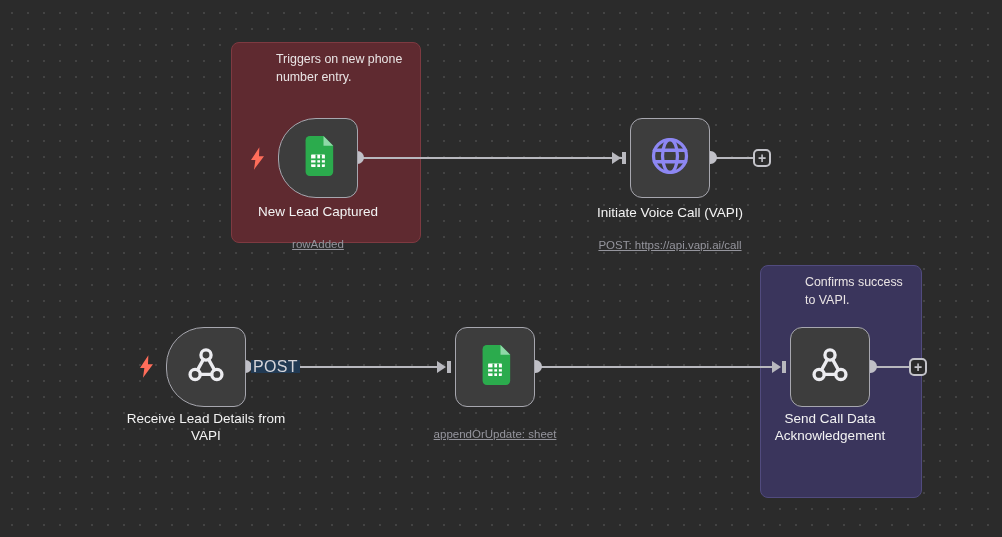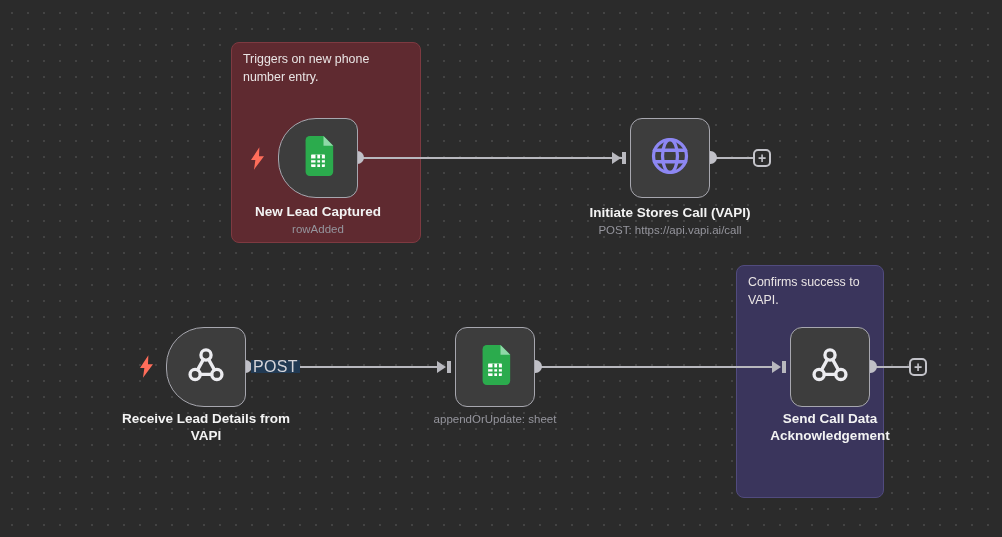"Triggers on new phone number" .group { padding-left: none -> 33px }
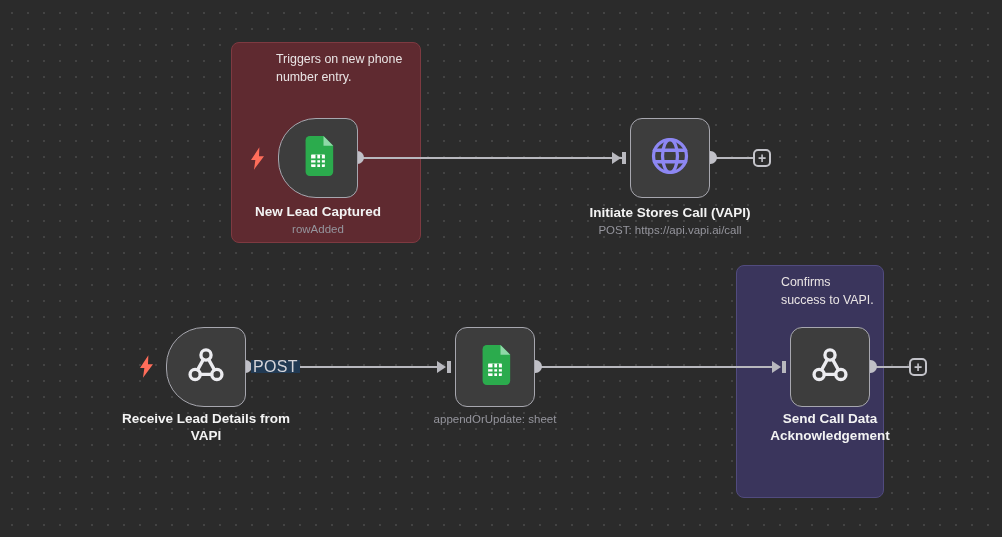"New Lead Captured" .nlabel .t { font-weight: 700 -> 400 }
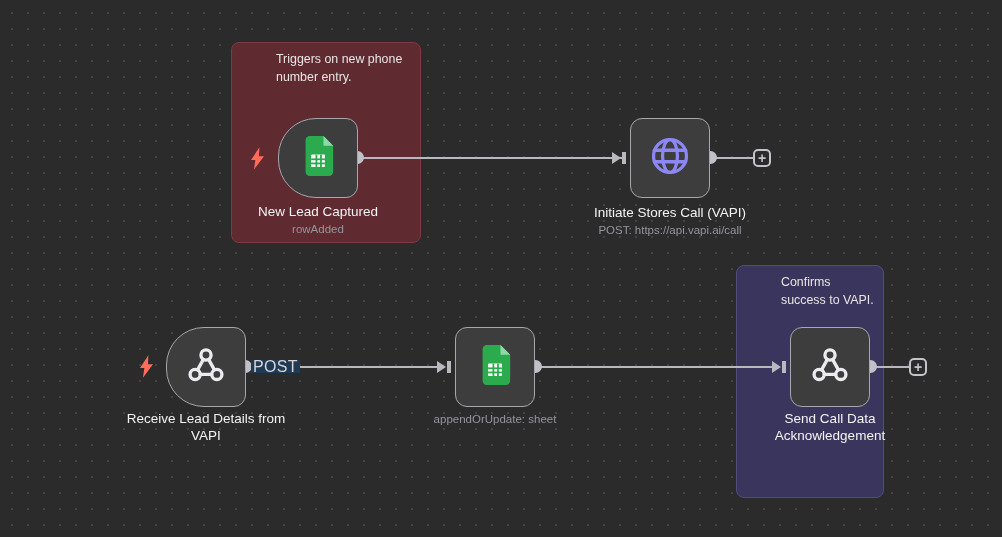"Initiate Stores Call (VAPI)" div.t { text: Stores -> Voice }
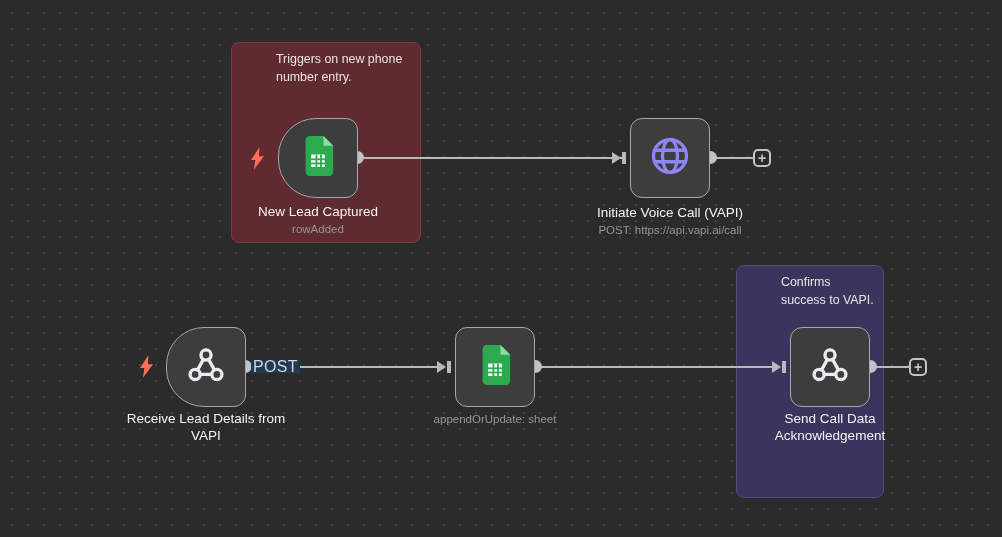"rowAdded" .nlabel .s { margin-top: 3px -> 18px; text-decoration: none -> underline }
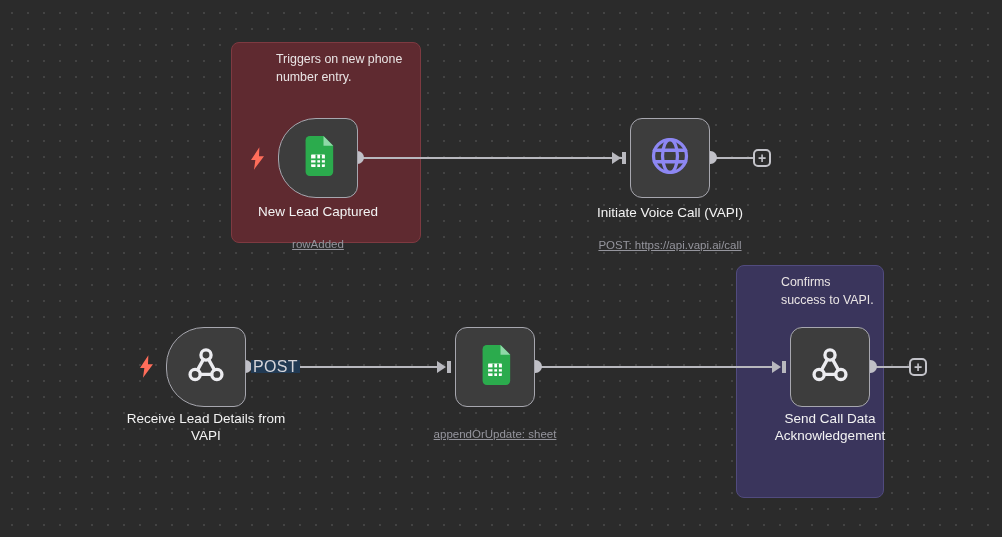"Confirms success to VAPI." .g-purple { left: 736px -> 760px; width: 148px -> 162px }
